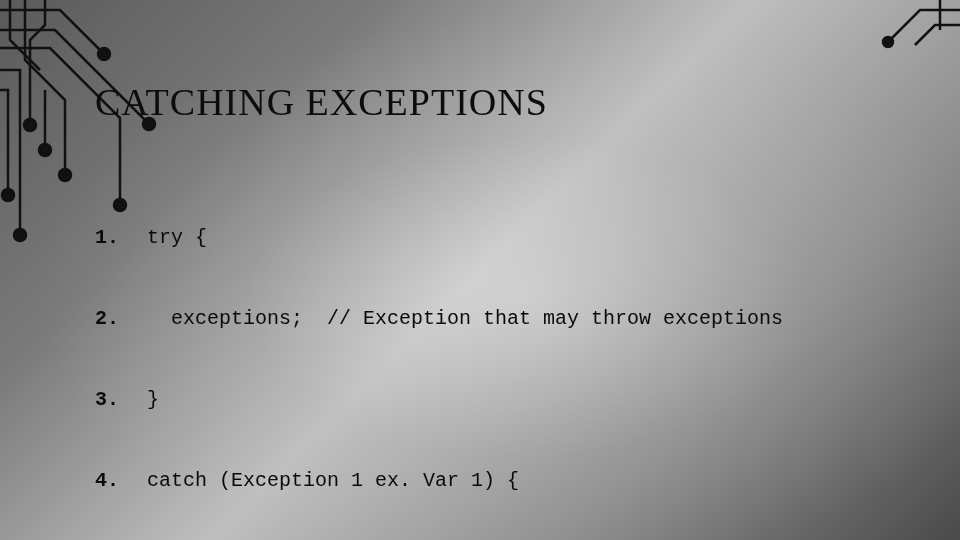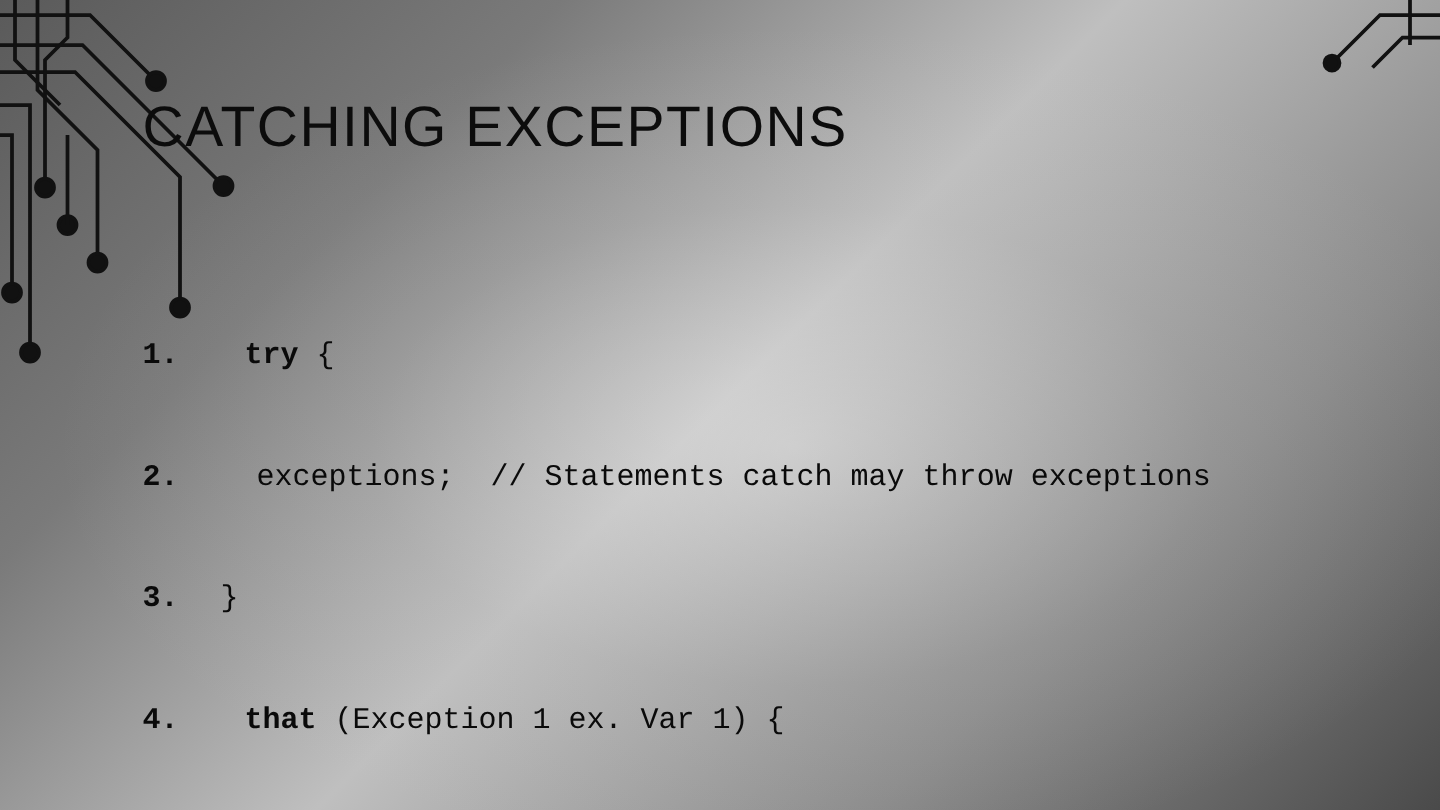"CATCHING EXCEPTIONS" .title { font-family: none -> Liberation Serif, serif; top: 64px -> 80px }
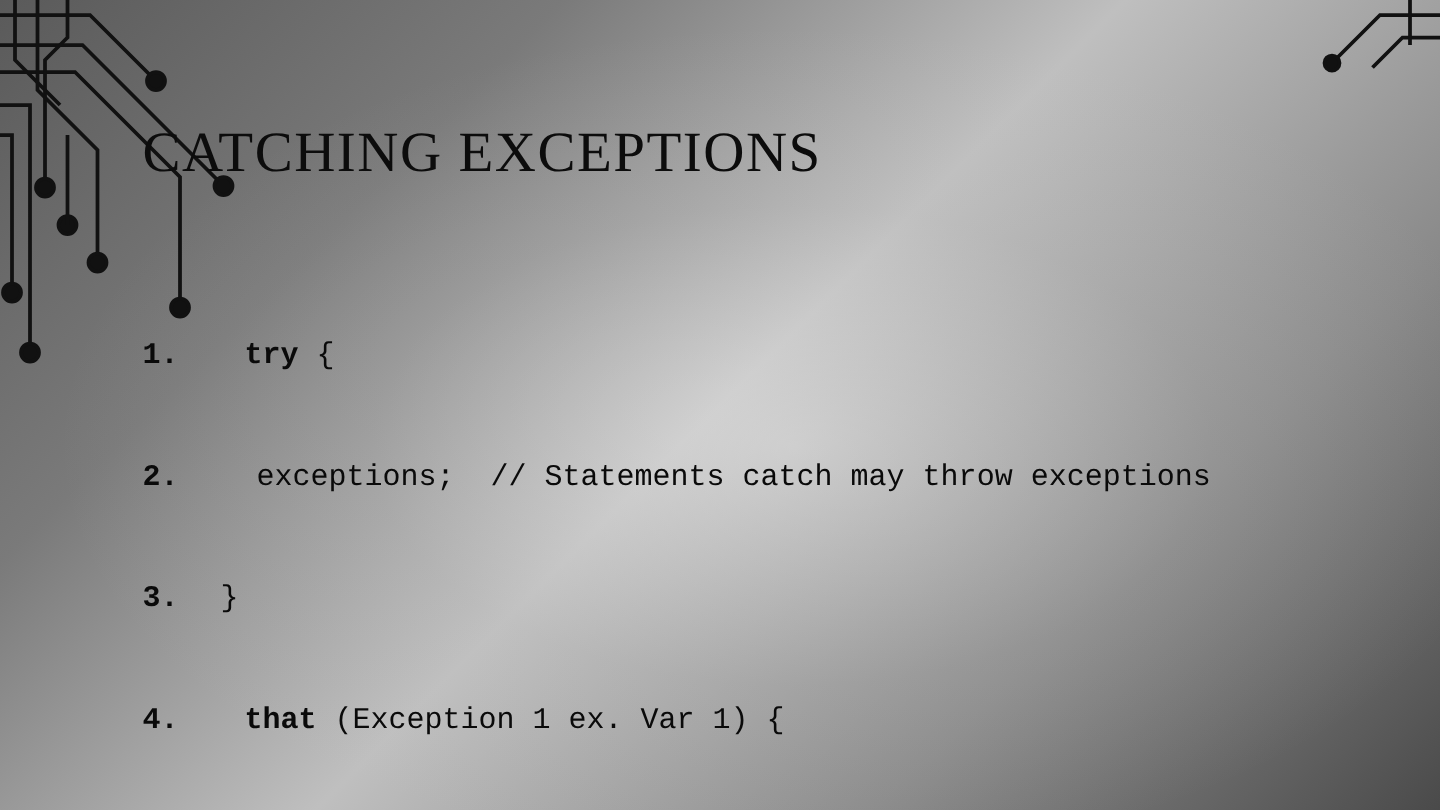"try" .codeblock .code b { font-weight: bold -> normal; margin-left: 16px -> none }
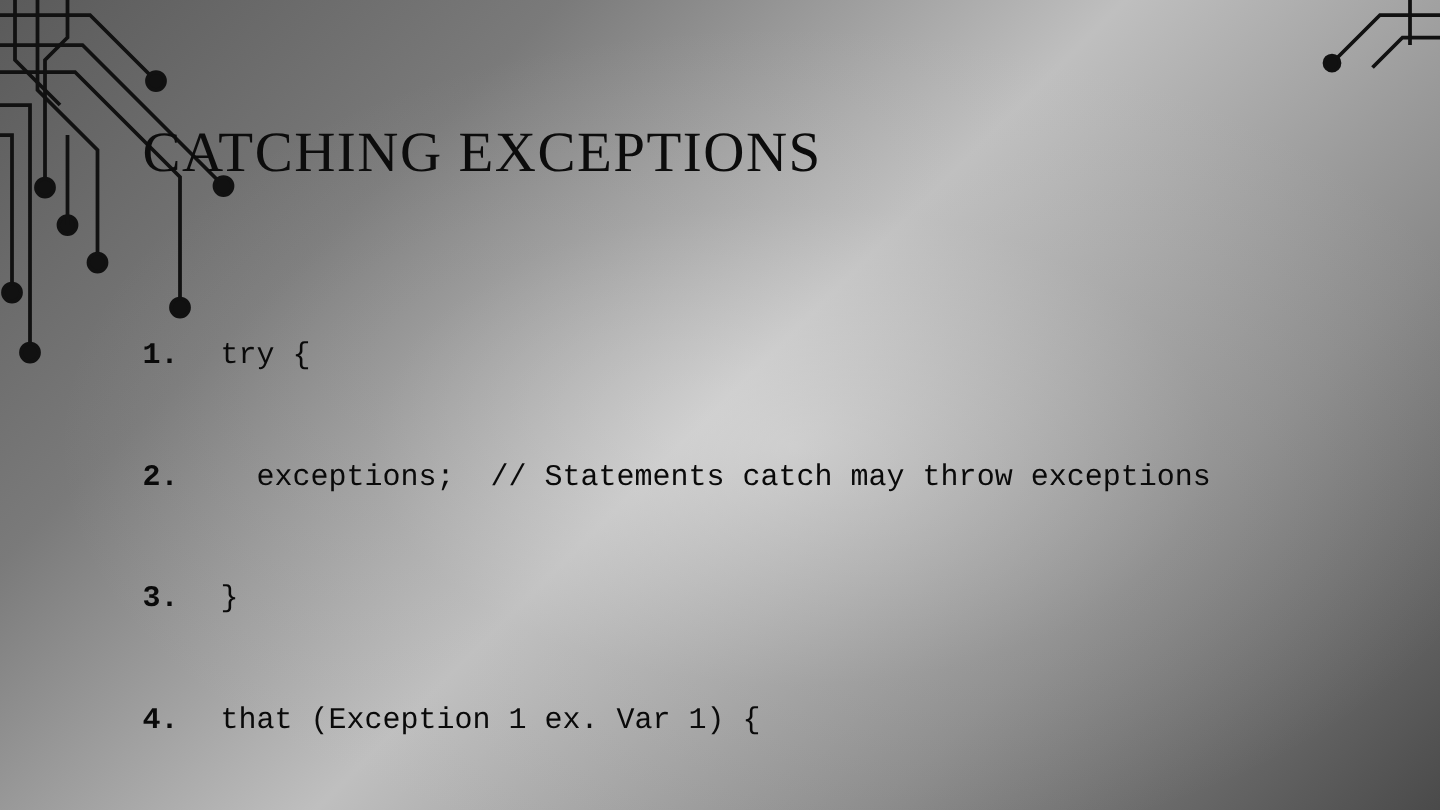"// Statements catch may throw" span { text: Statements catch -> Exception that }
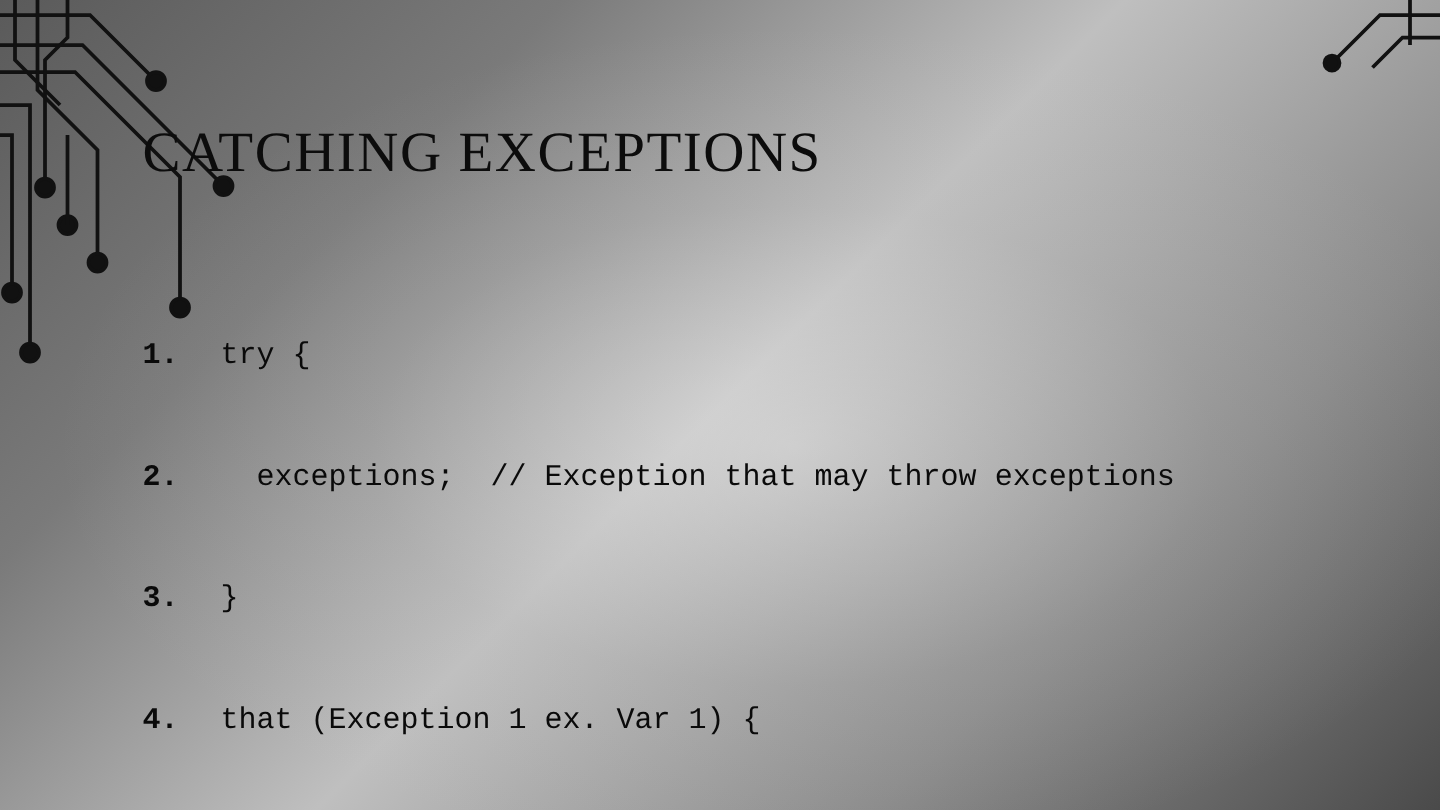"that" b { text: that -> catch }
